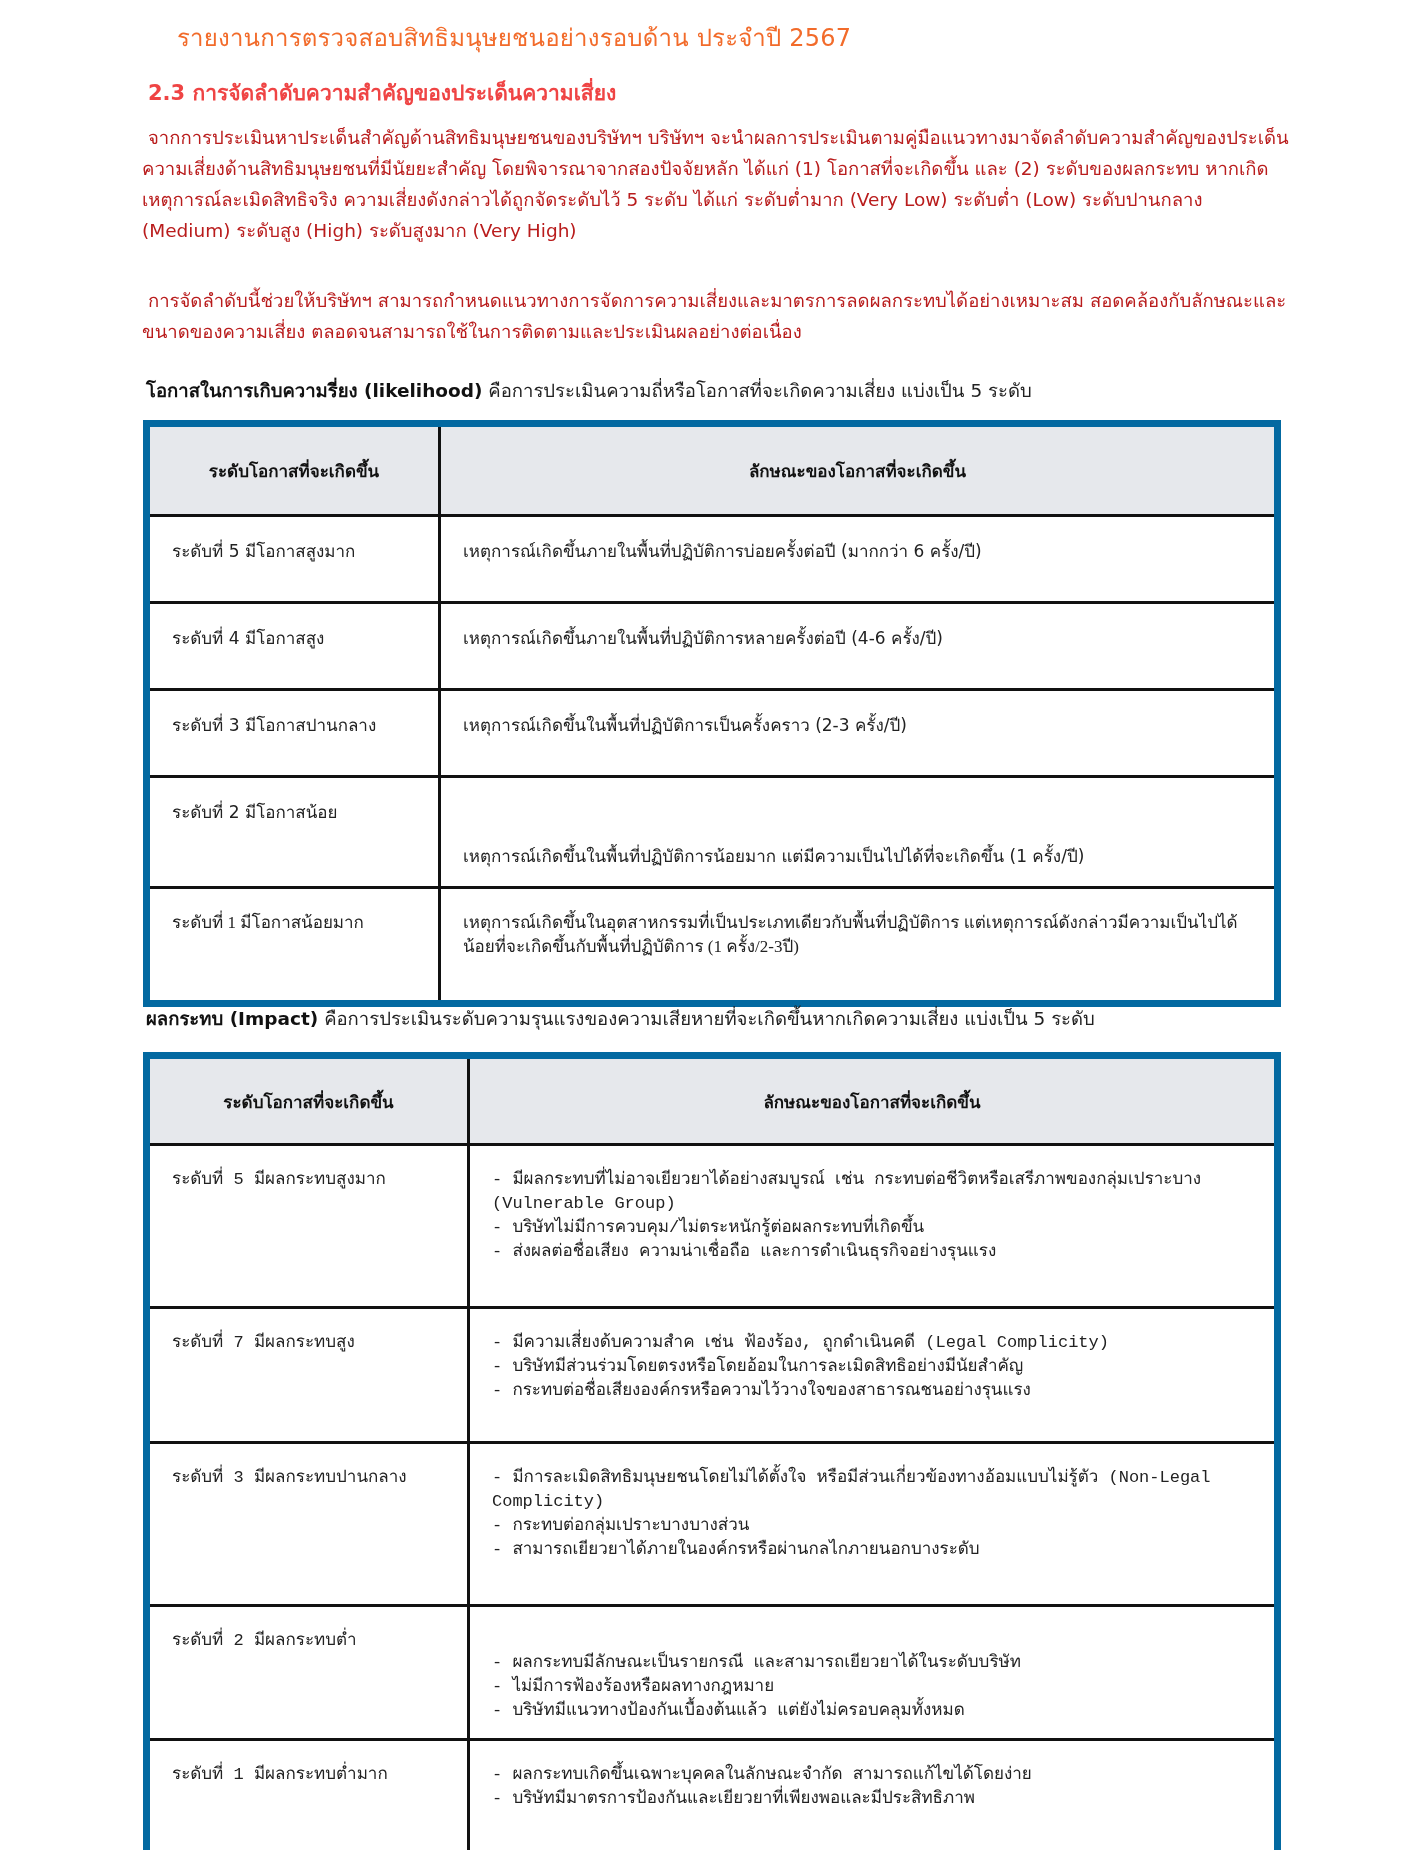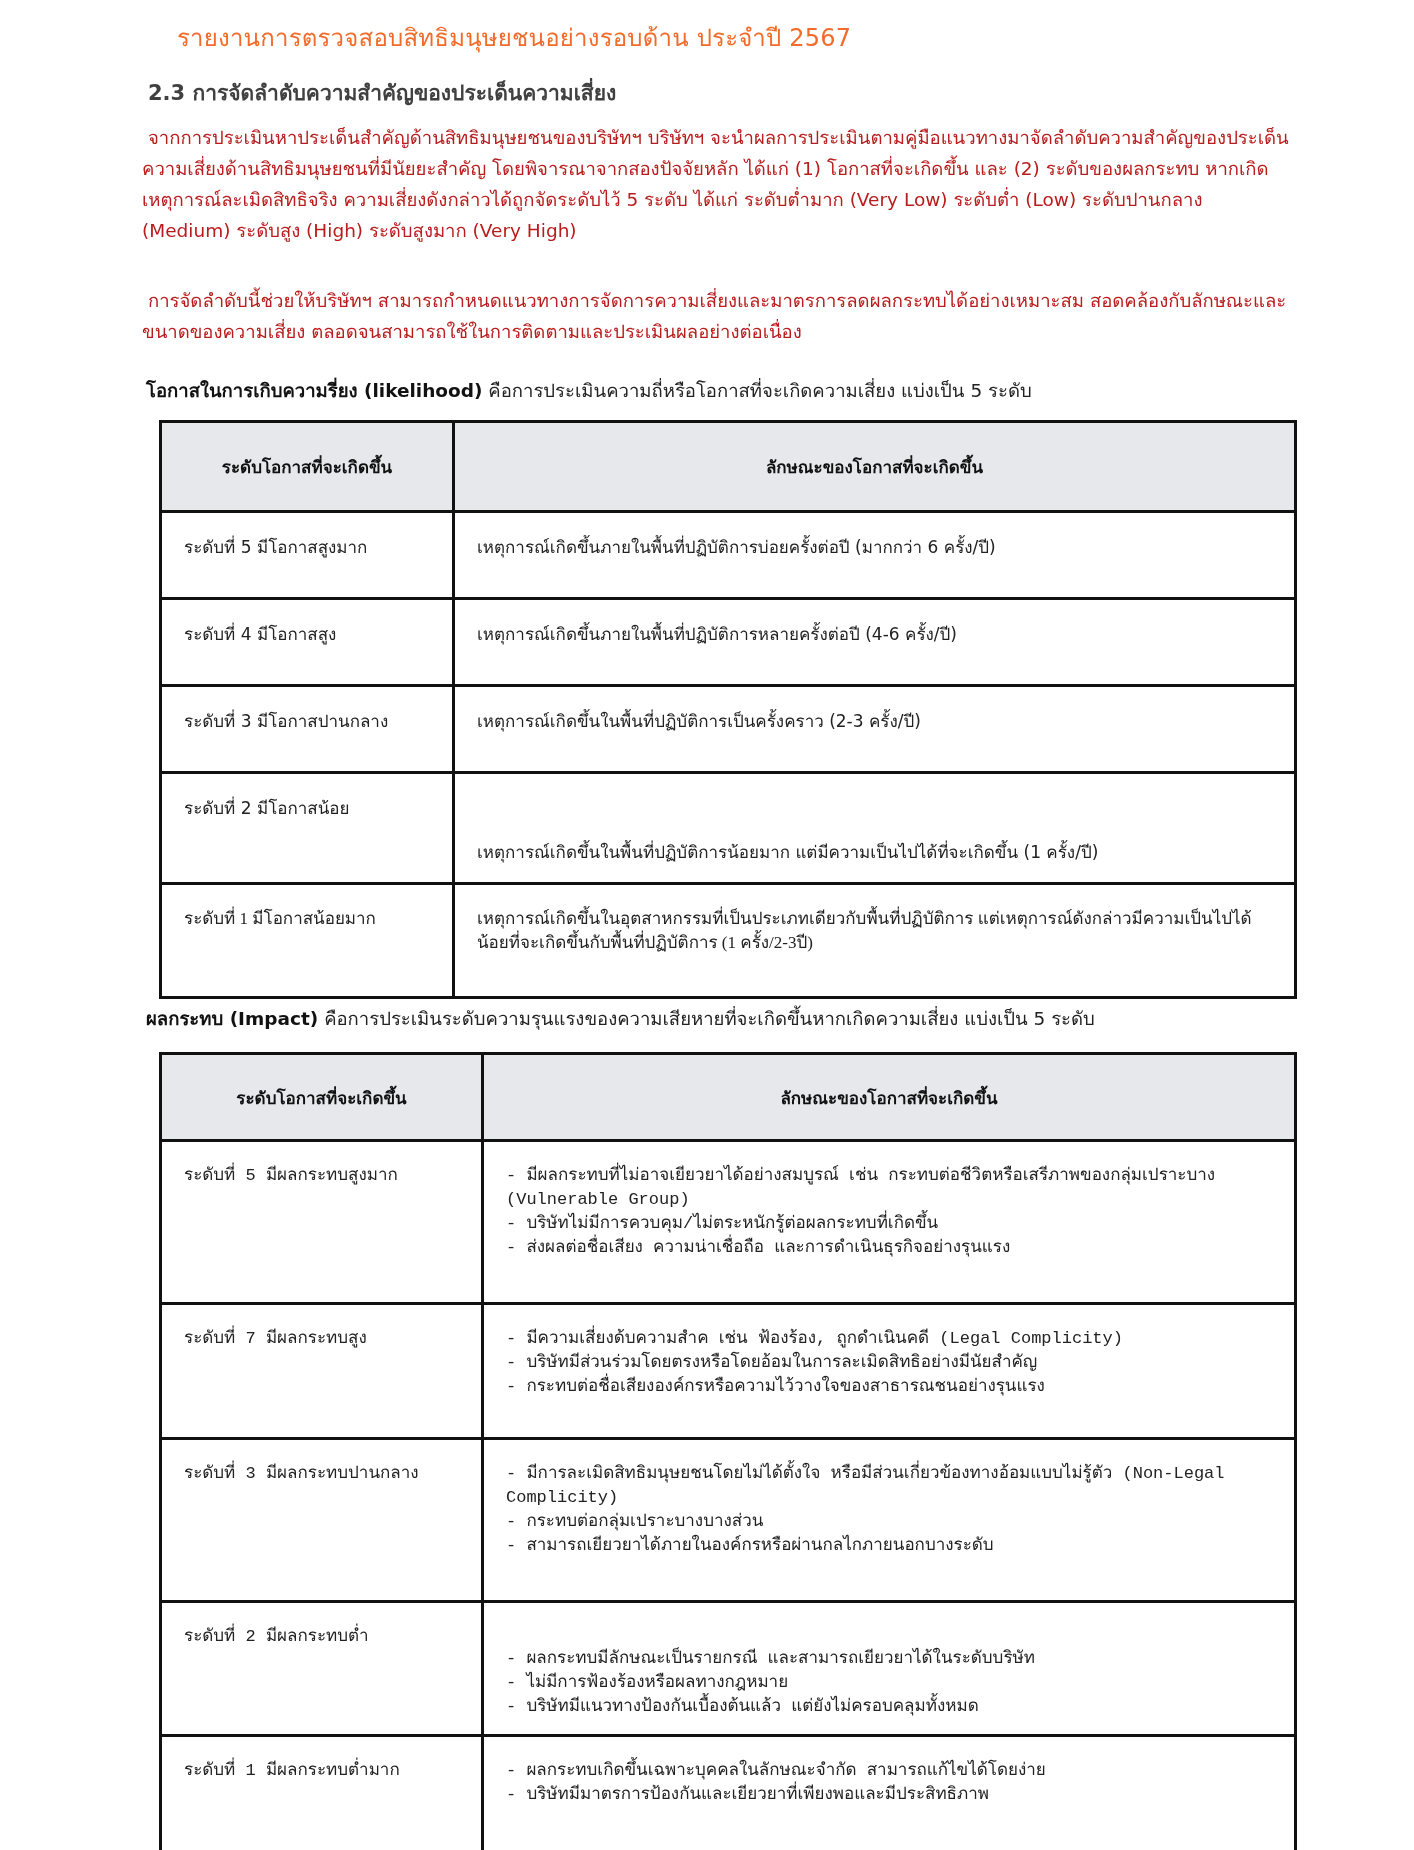"2.3" .section-title { color: #404040 -> #ef4444 }
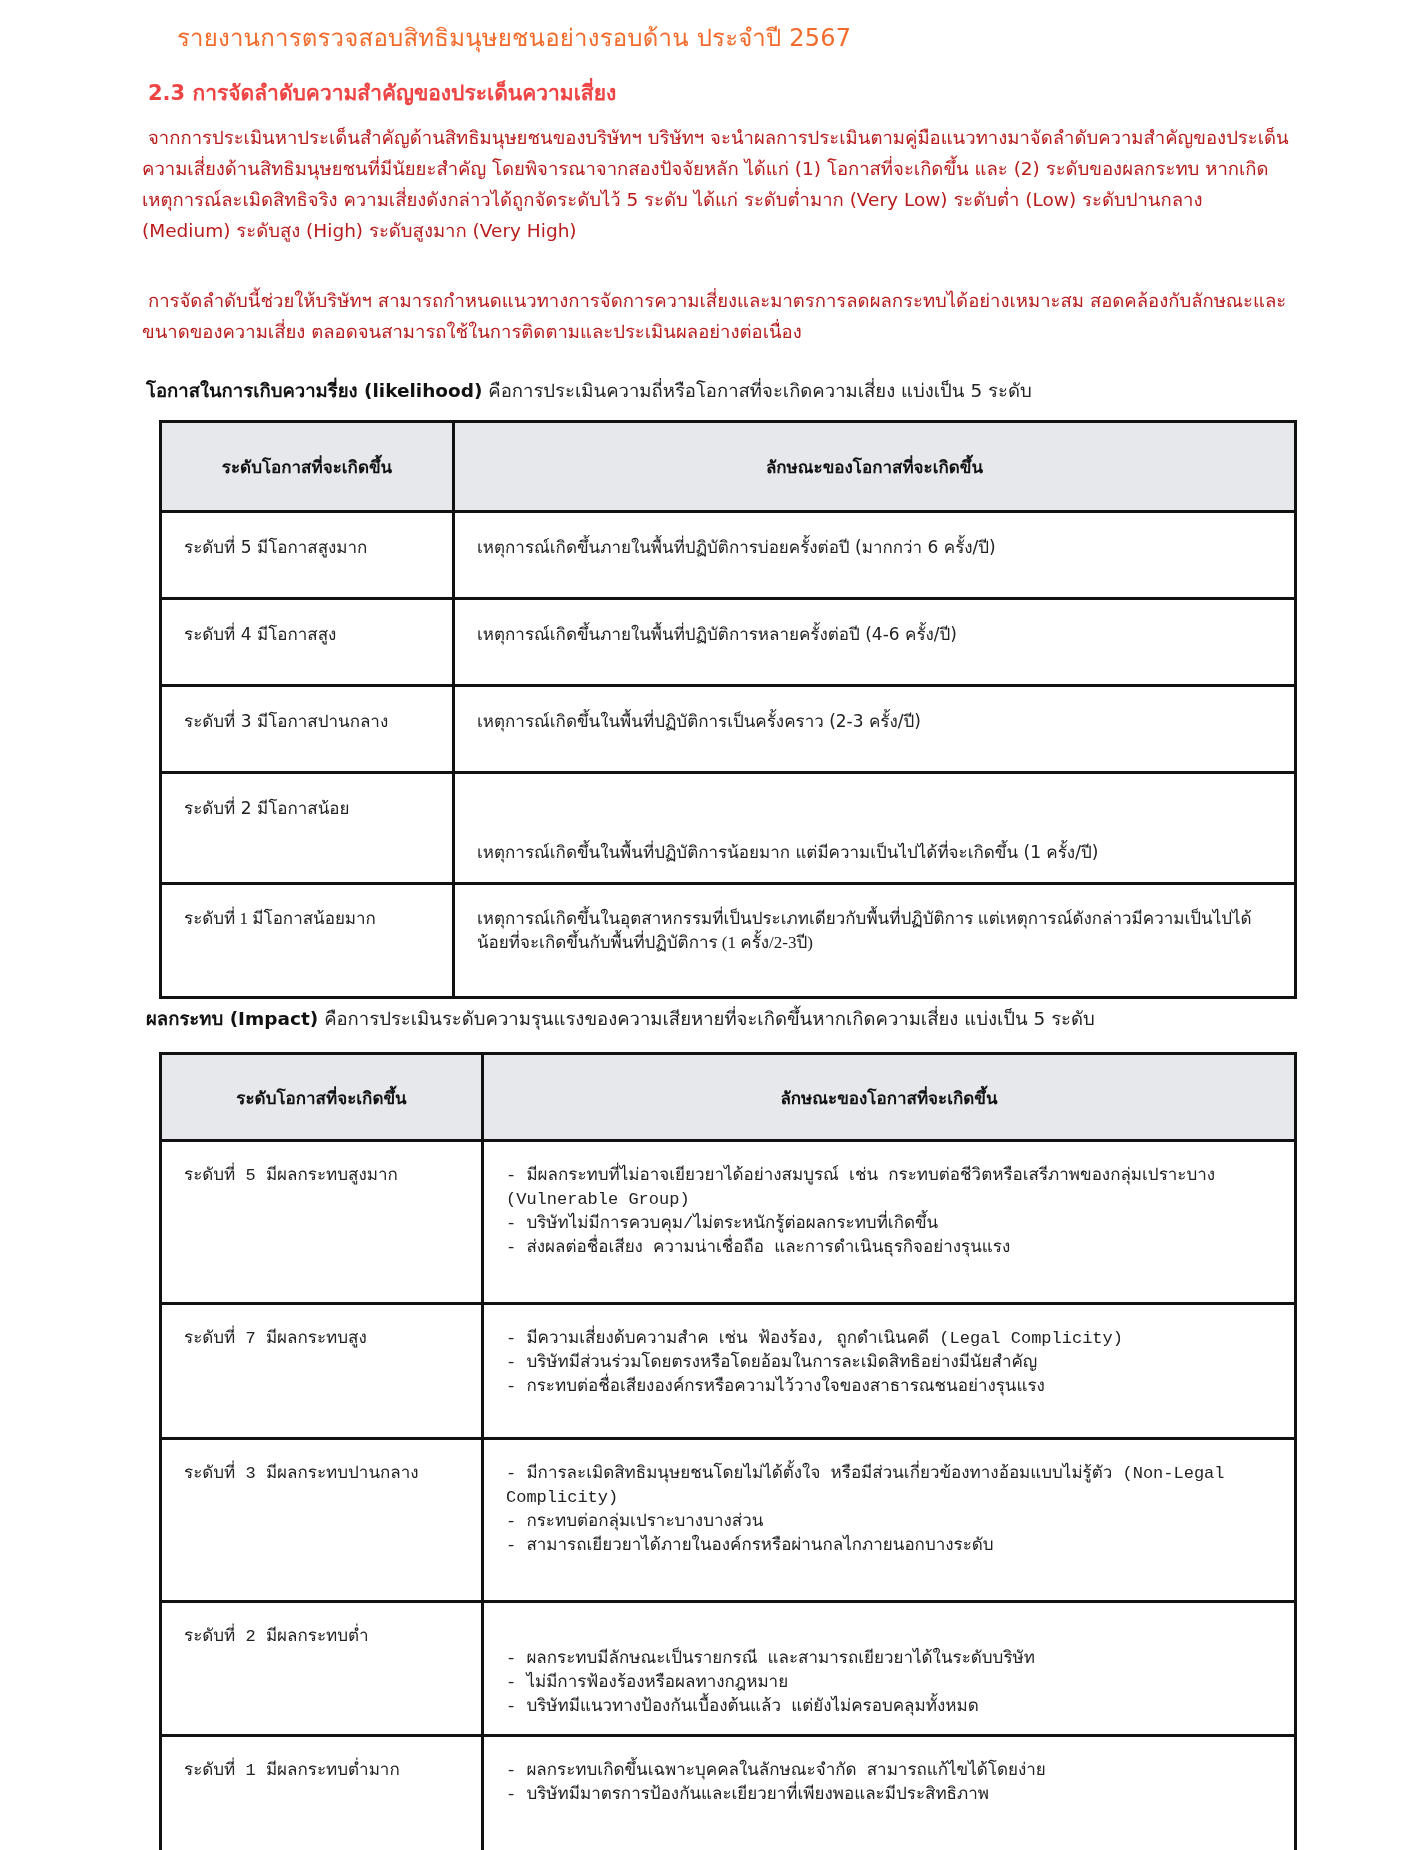"ระดับโอกาสที่จะเกิดขึ้น" table.risk-table { border: 3px solid #0369a1 -> 7px solid #0369a1; margin-left: 16px -> none }
